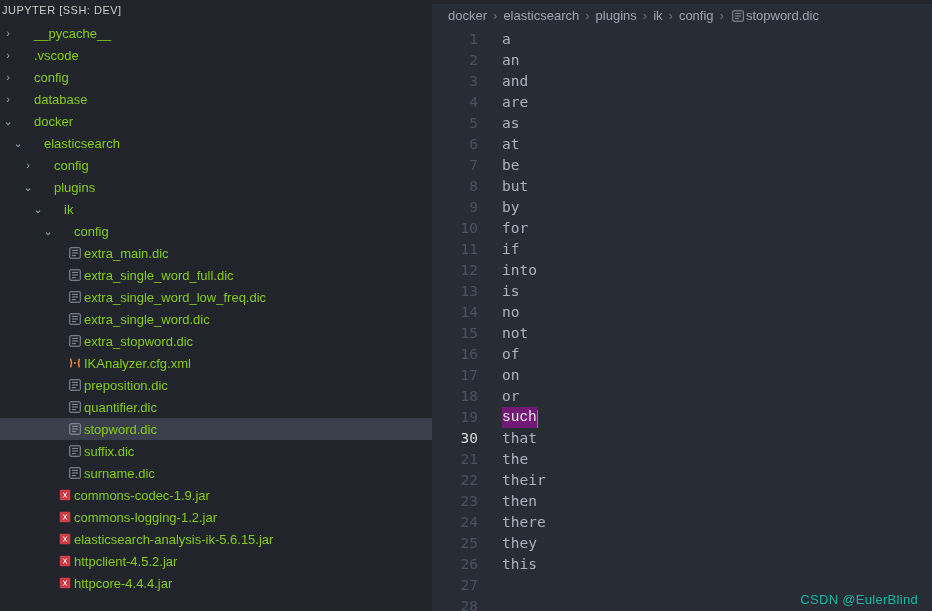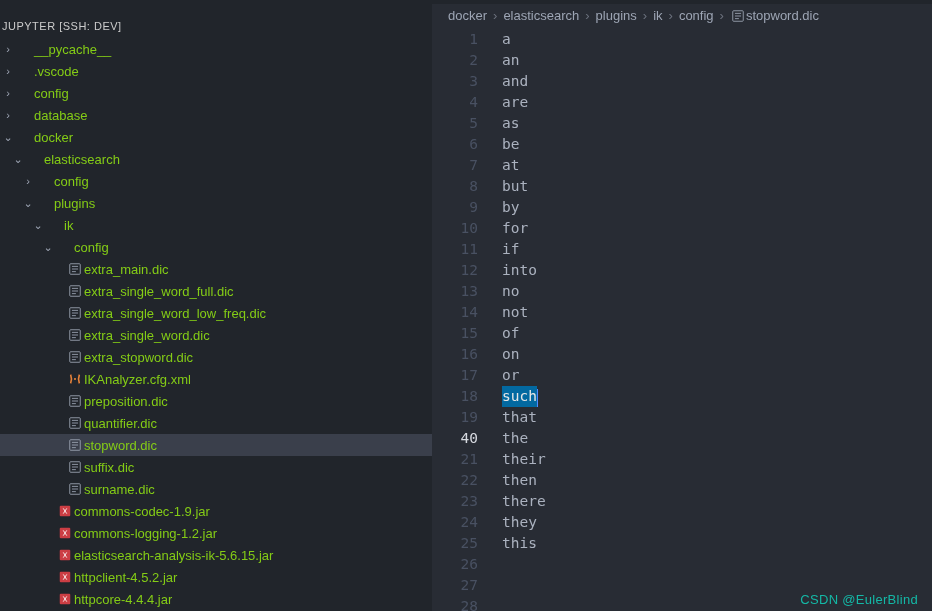"JUPYTER [SSH: DEV]" .sidebar-title { padding: 20px 8px 6px 2px -> 4px 8px 6px 2px }
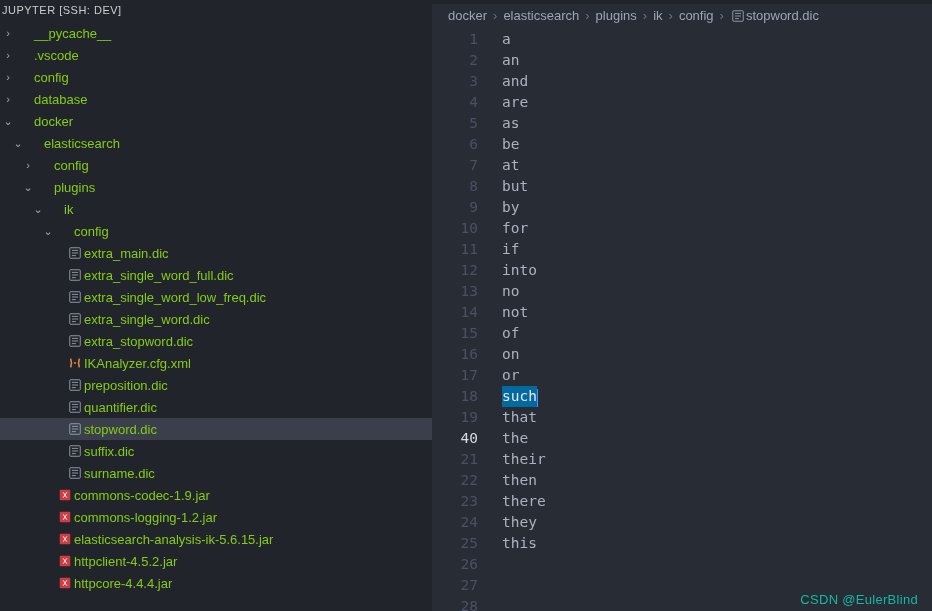"be" div.line { order: before "at" -> after "at" }
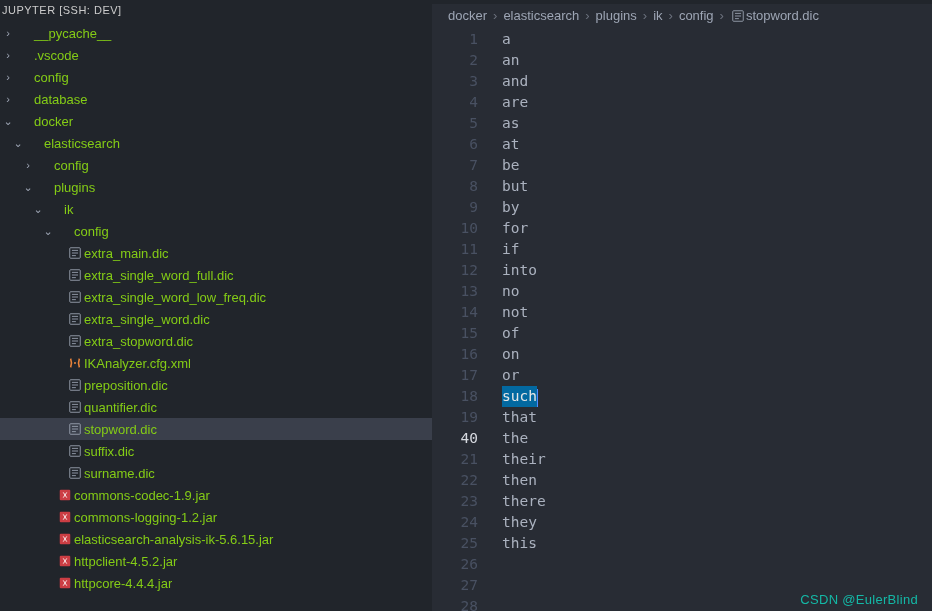"is" div.line { html: none -> <div> <span>is</span> </div> }
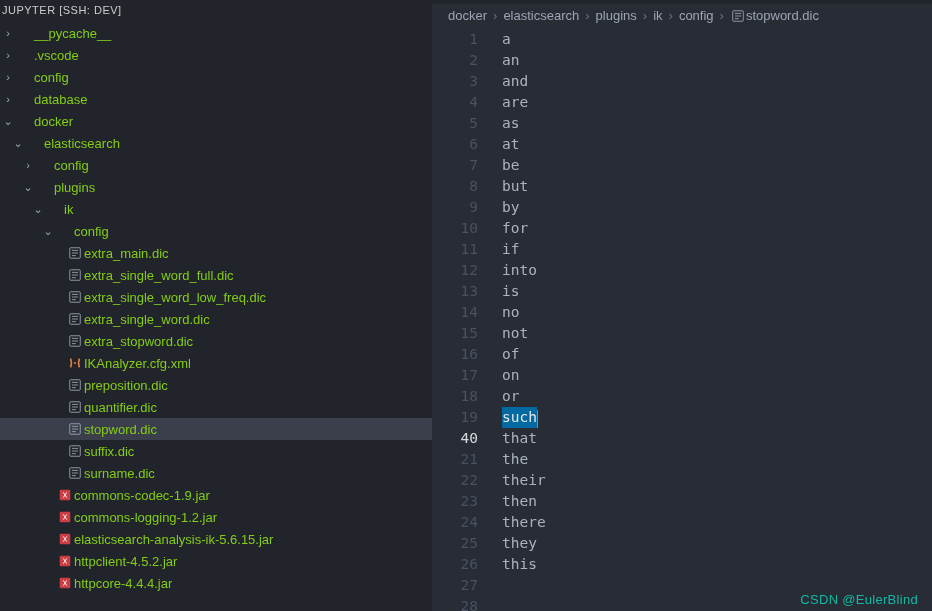"such" .line.sel .word { background: #0369a1 -> #701a75; font-family: none -> Liberation Mono, monospace }
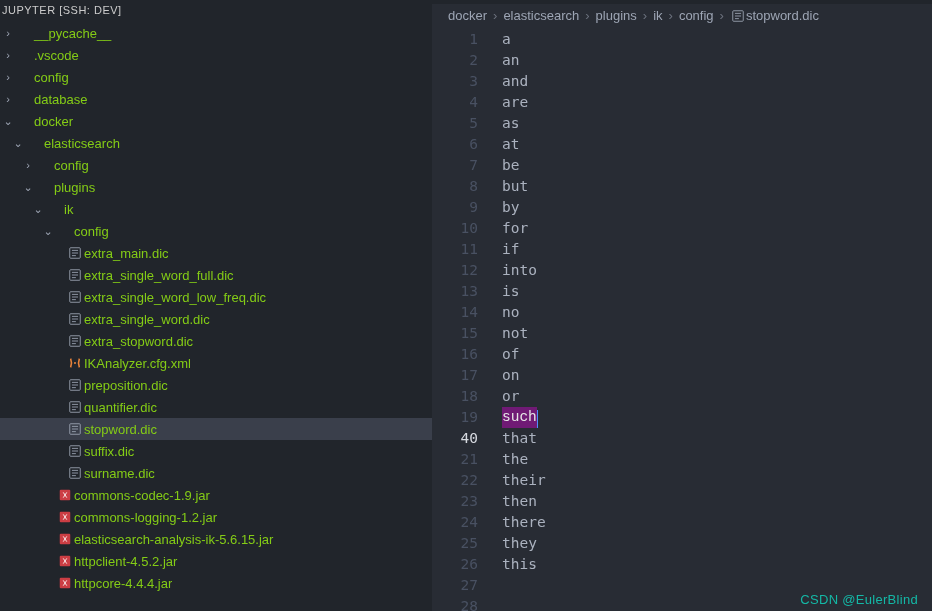"40" div.gut-line { text: 40 -> 30 }
